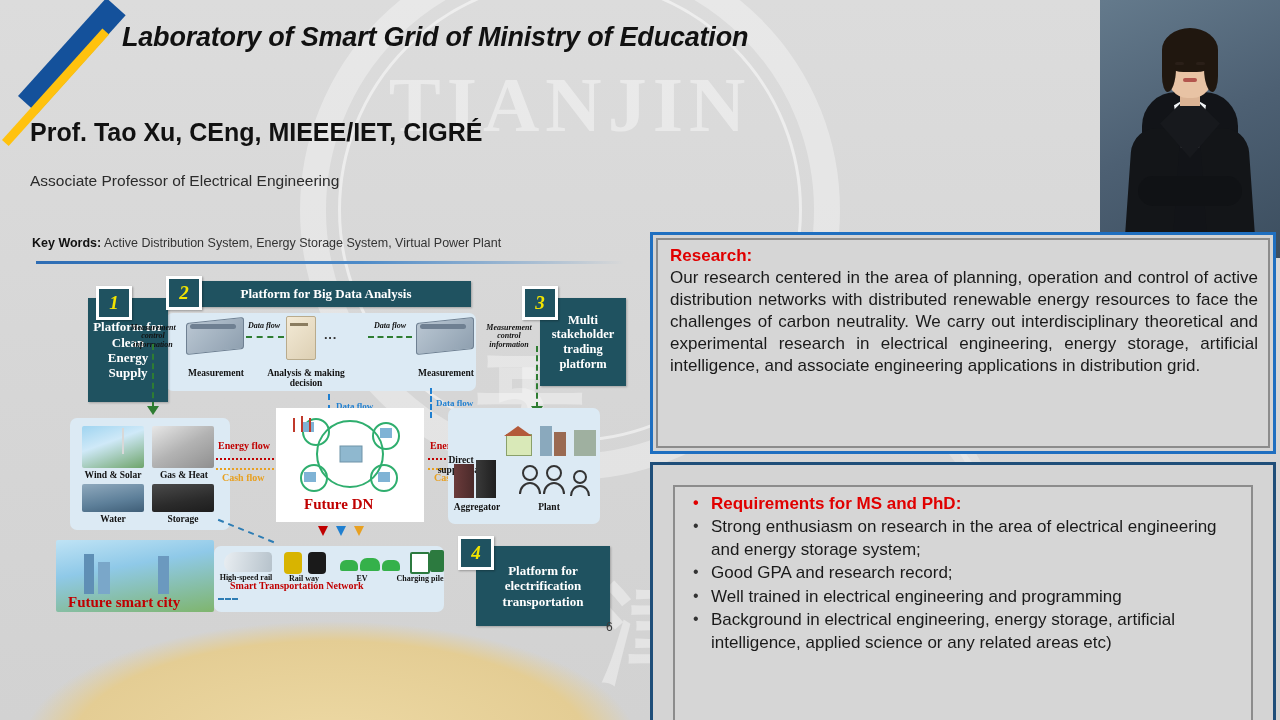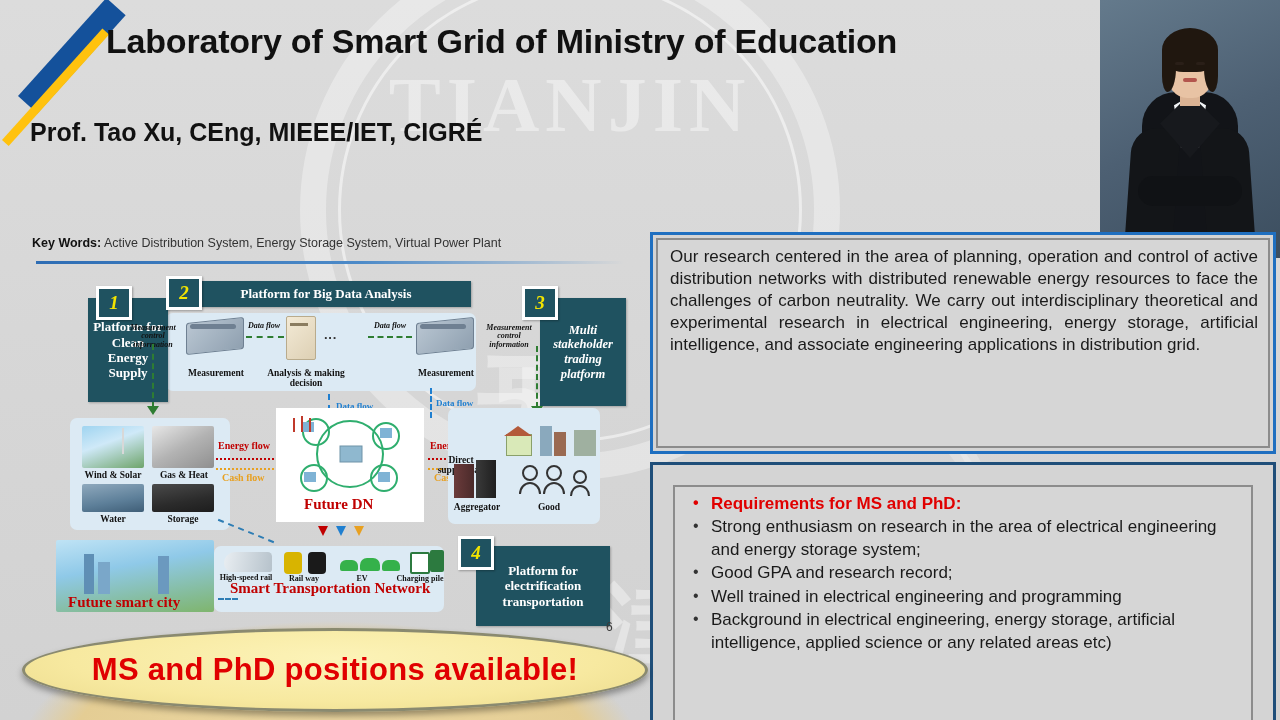"Laboratory of Smart Grid of" .title { font-size: 34px -> 27px; font-style: none -> italic; left: 106px -> 122px }
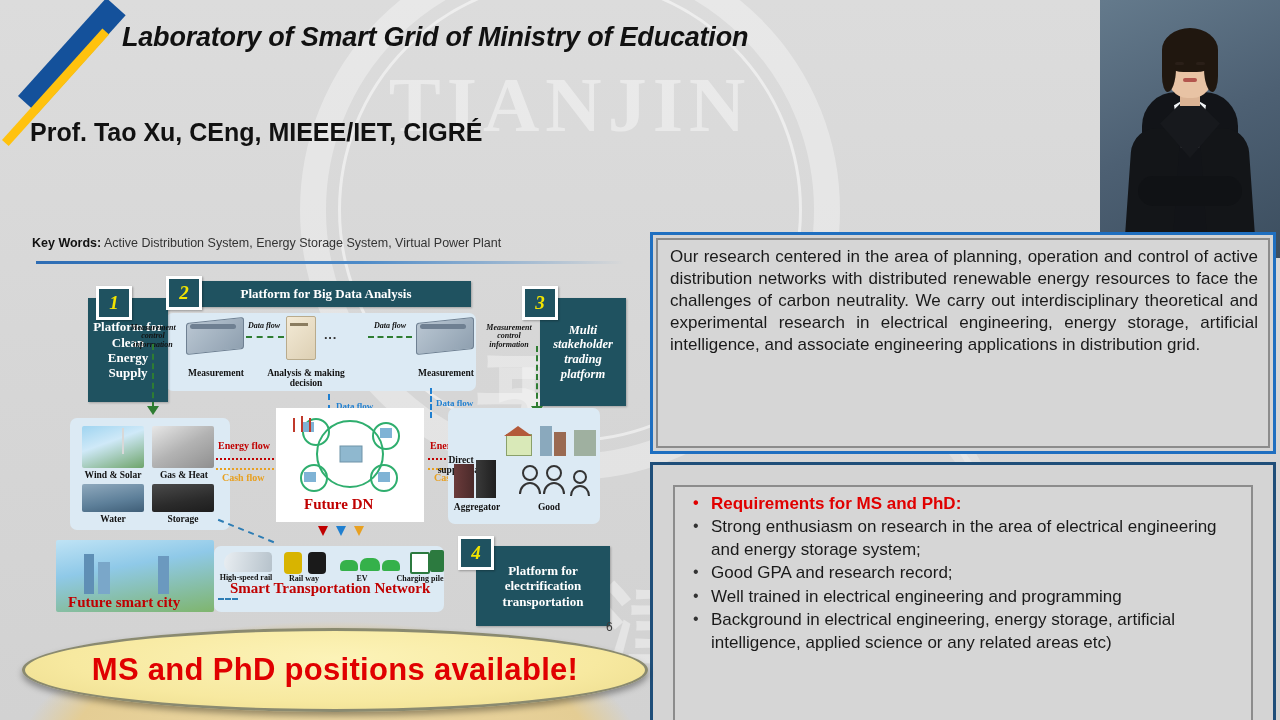"Associate Professor of Electrical" div.assoc { html: none -> <div>Associate Professor of Electrical Engineering</div> }
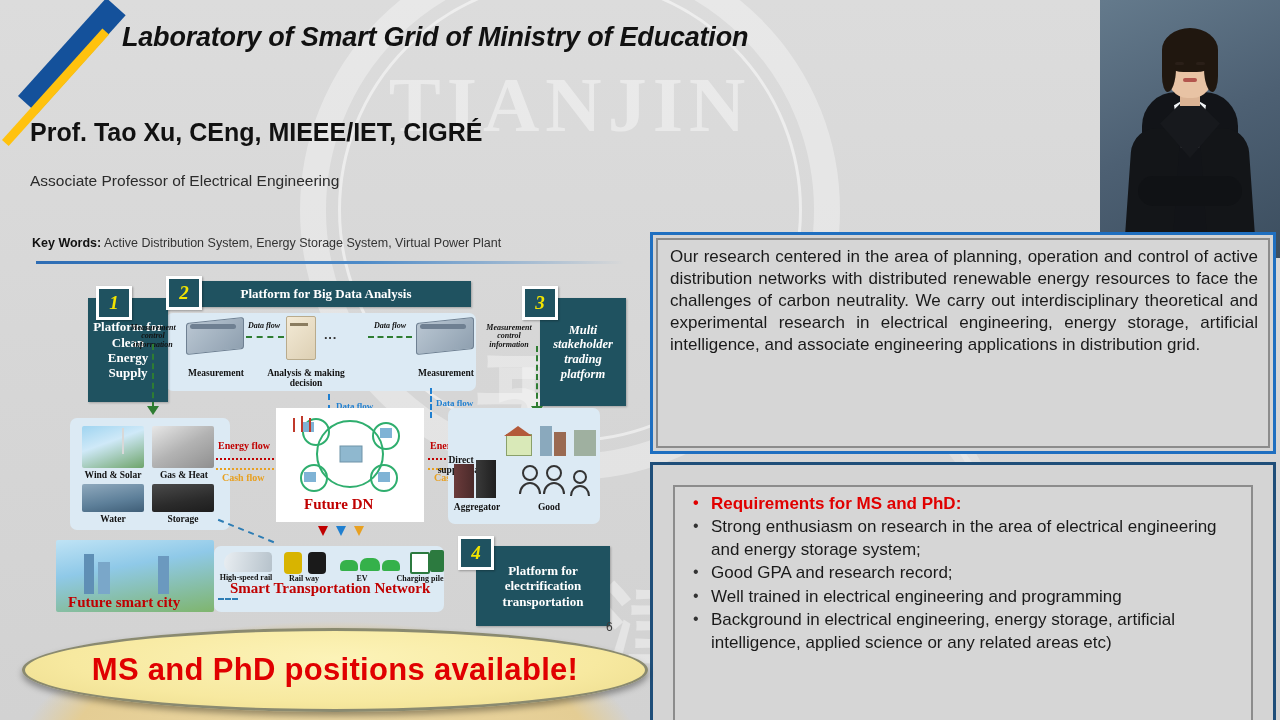"Research:" div.rhead { html: none -> <div>Research:</div> }
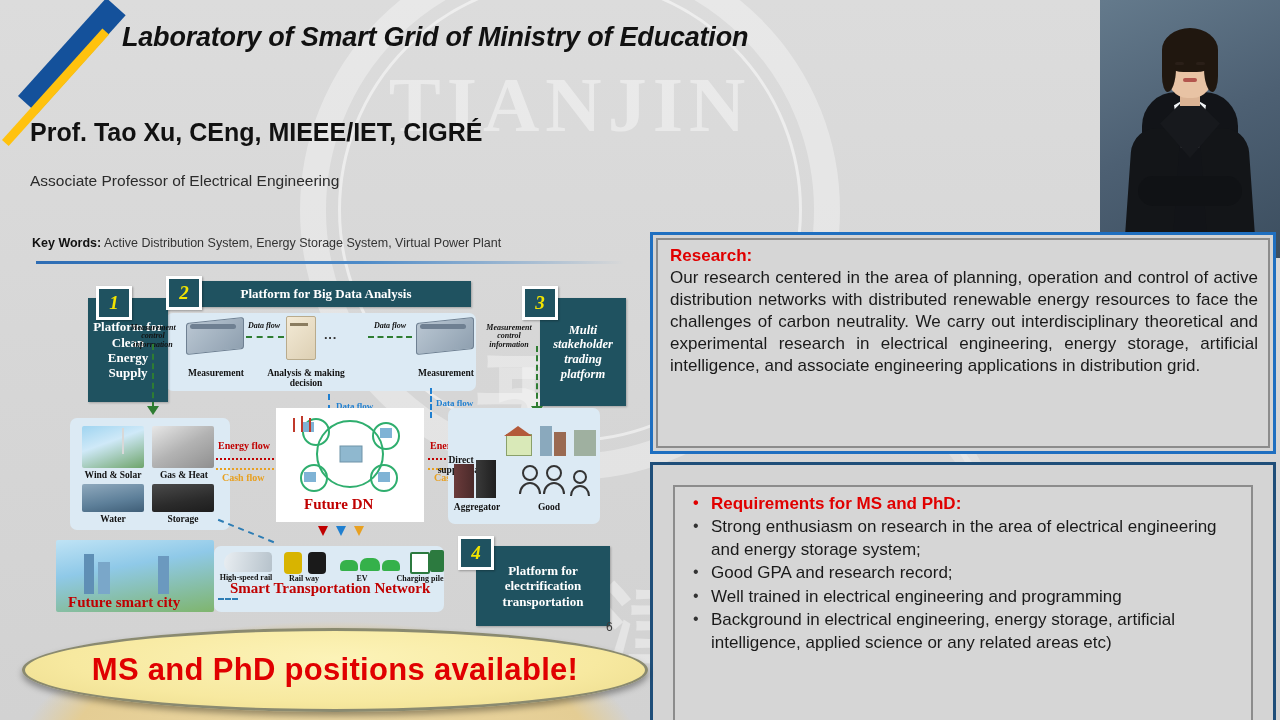"Multi stakeholder trading platform" div.tealbox { font-style: italic -> none; padding: 10px 3px -> 0 3px }
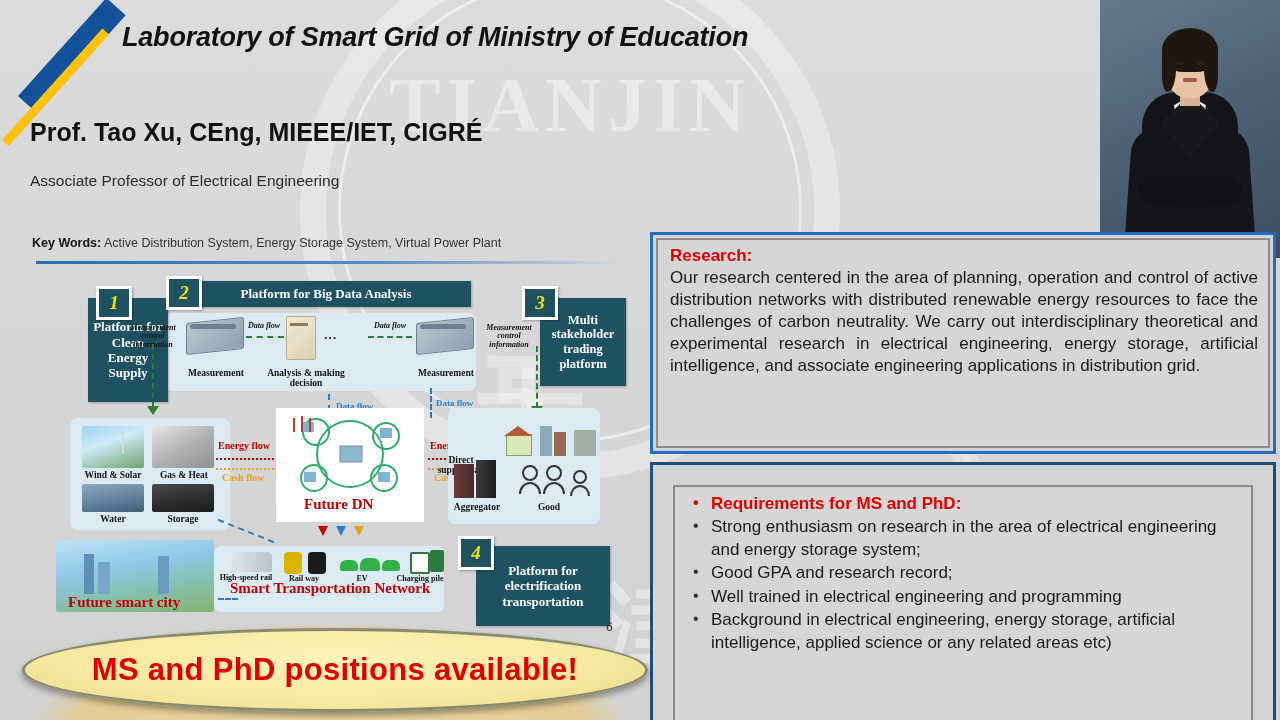"Good" div.dlabel { text: Good -> Plant }
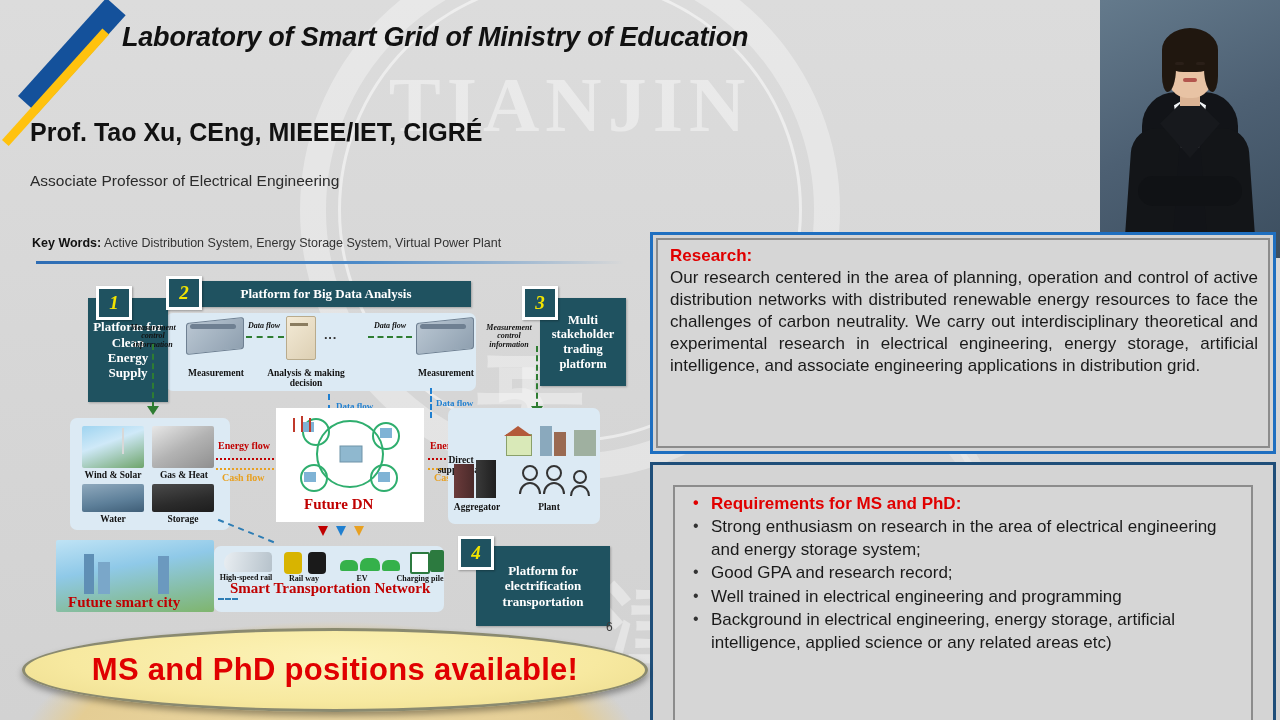"Smart Transportation Network" div.redlab { font-size: 15px -> 10px }
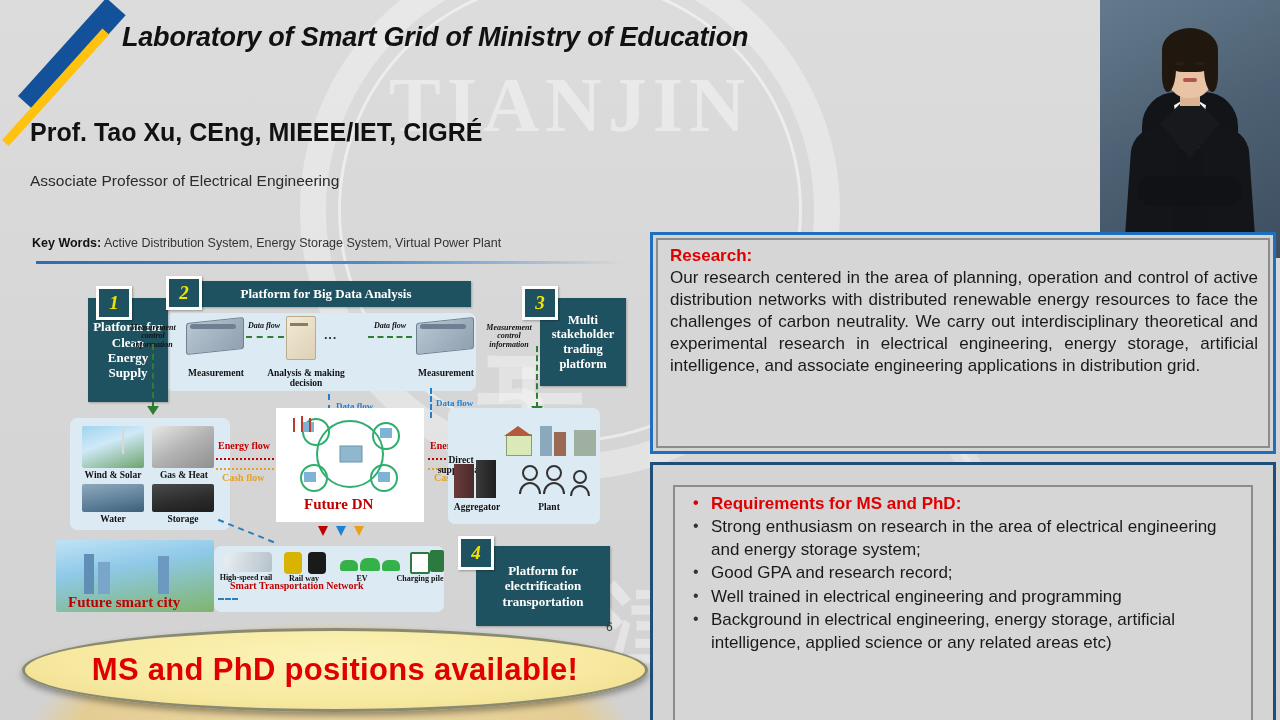"MS and PhD positions available!" div.oval { html: <div> <span>MS and PhD positions available!</span> </div> -> none }
